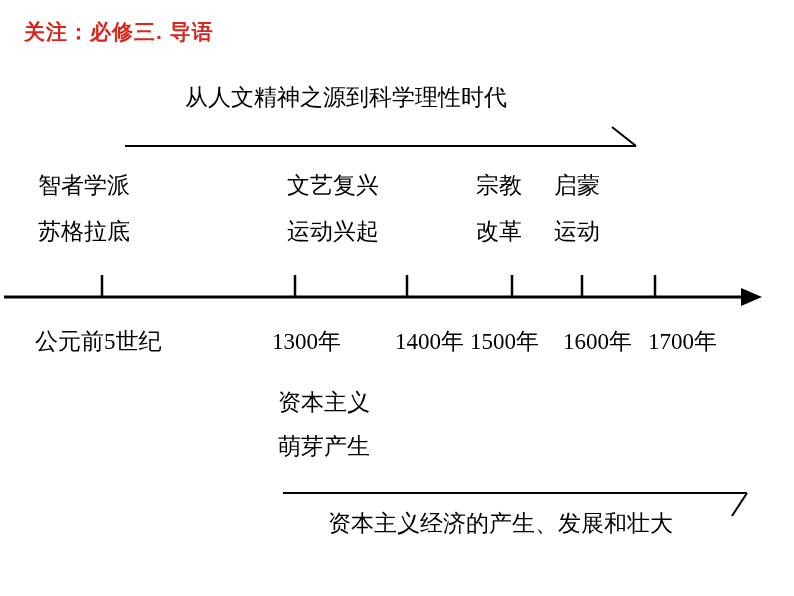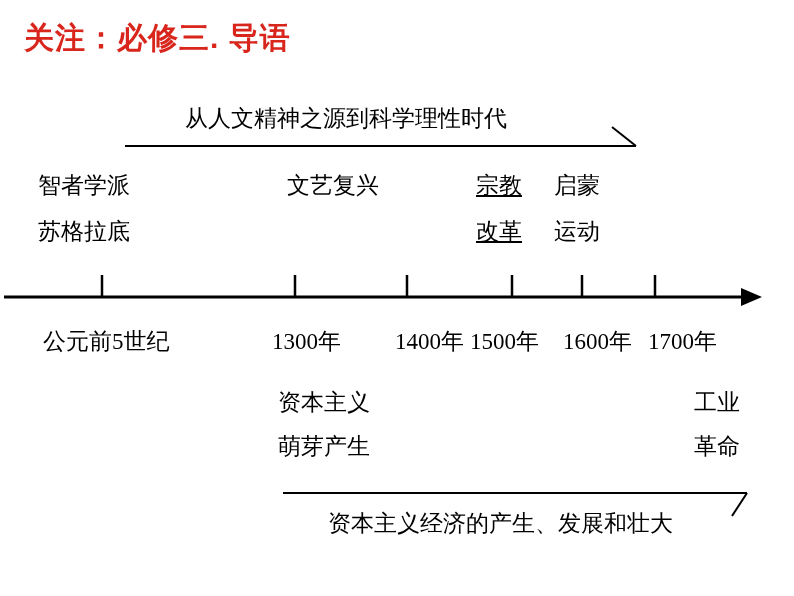"关注：必修三. 导语" .heading { font-size: 30px -> 21px }
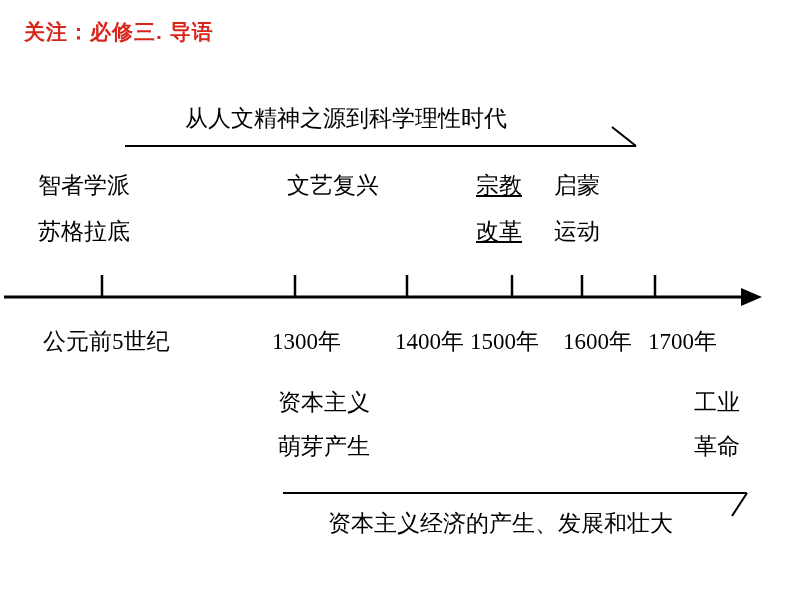"从人文精神之源到科学理性时代" .bracket-label-top { margin-top: 21px -> none }
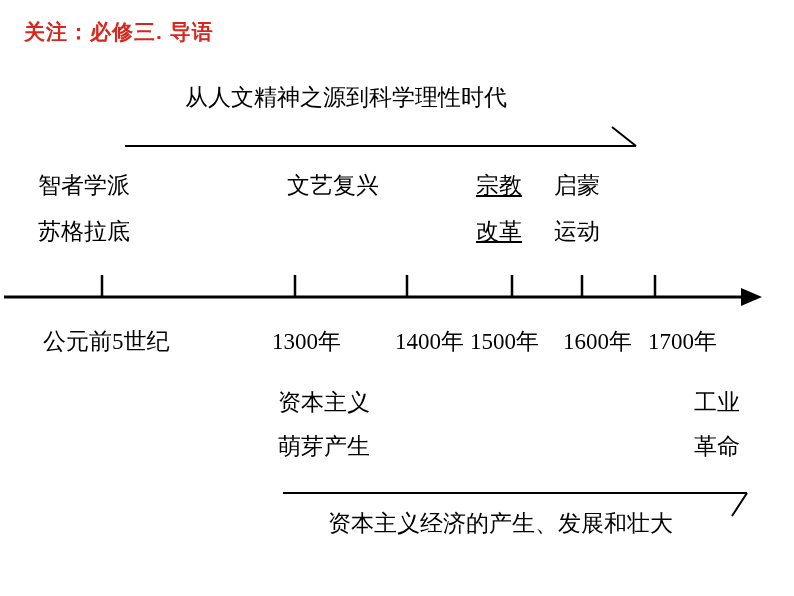"宗教" .ev-u3 { text-decoration: underline -> none }
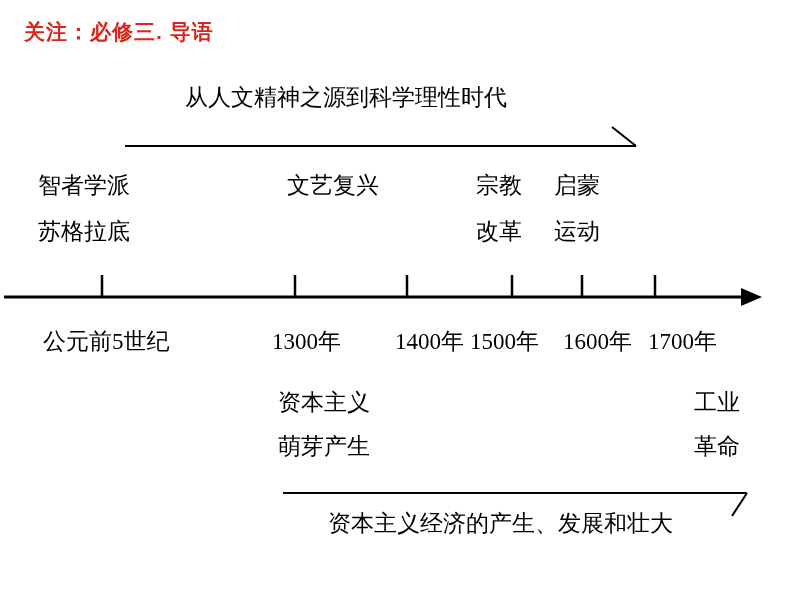"运动兴起" div { html: none -> <div>运动兴起</div> }
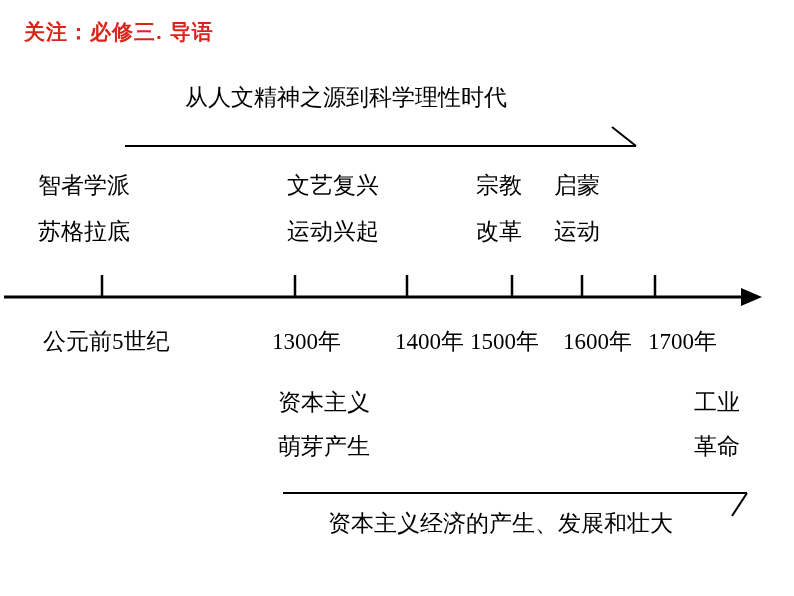"公元前5世纪" .yr-0 { left: 43px -> 35px }
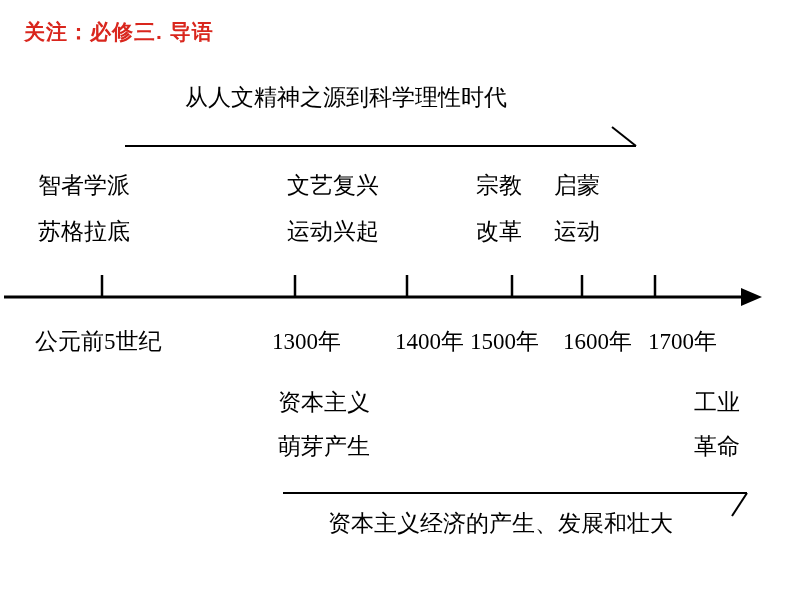"工业" div.event { html: <div> <div>工业</div> <div>革命</div> </div> -> none }
